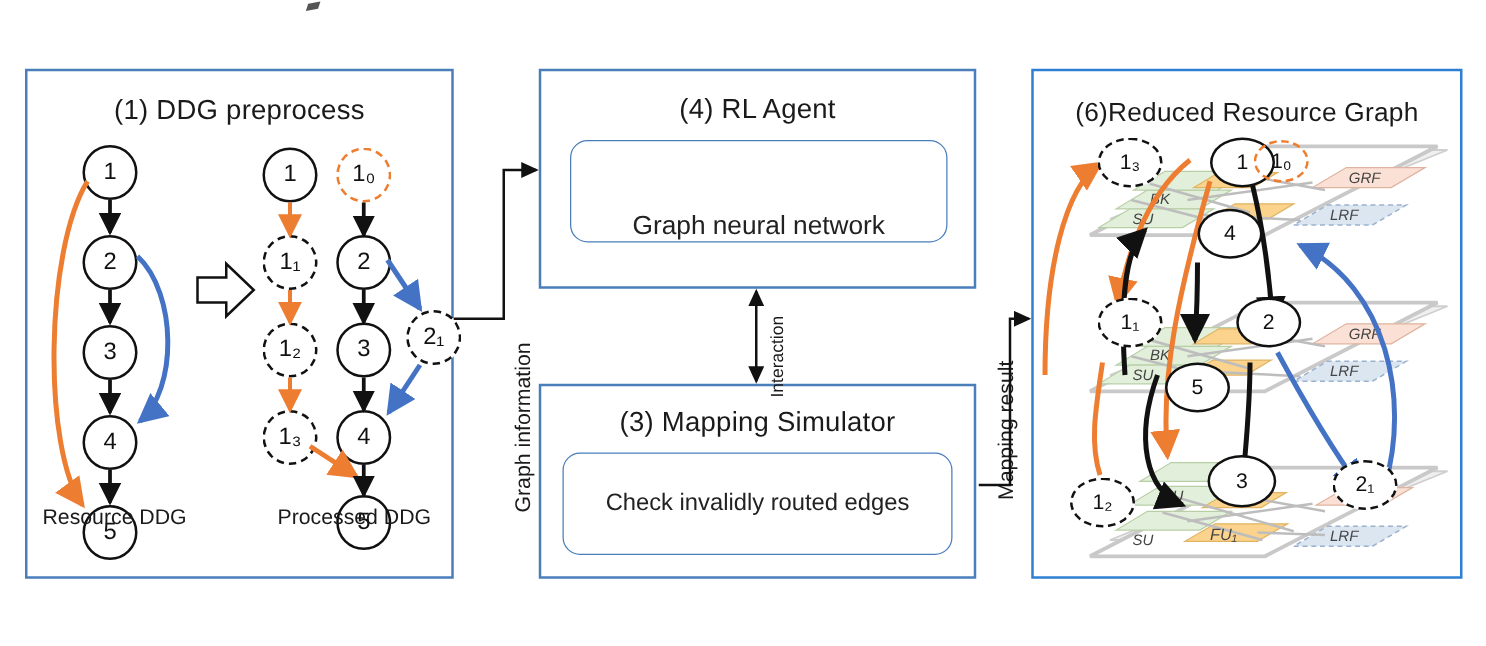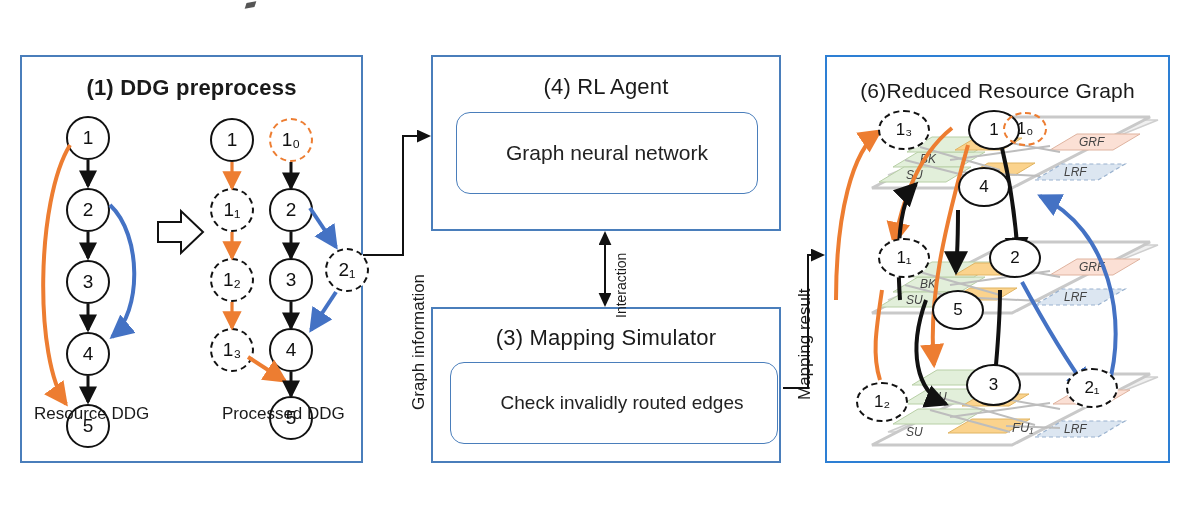"(1) DDG preprocess" div.panel-title { font-weight: bold -> none }
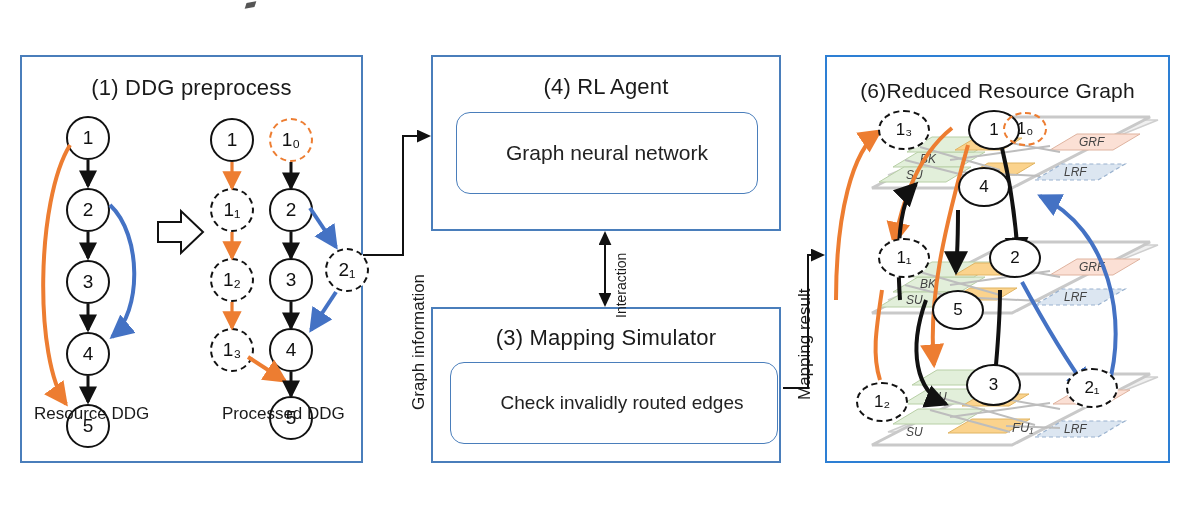"Graph neural network" div.rbox { align-items: none -> flex-end }
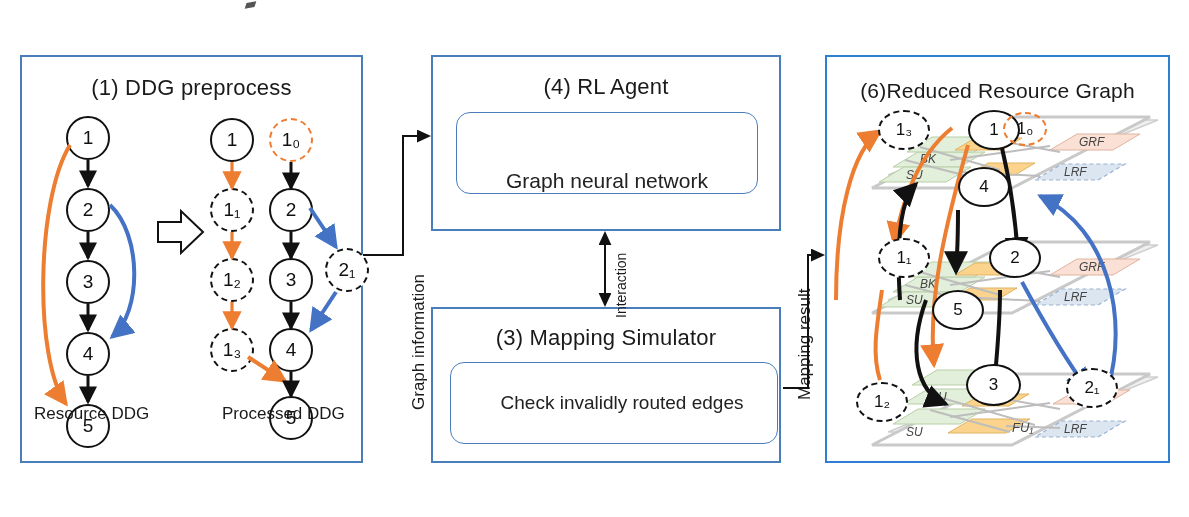"Check invalidly routed edges" div.rbox { padding-left: 16px -> none }
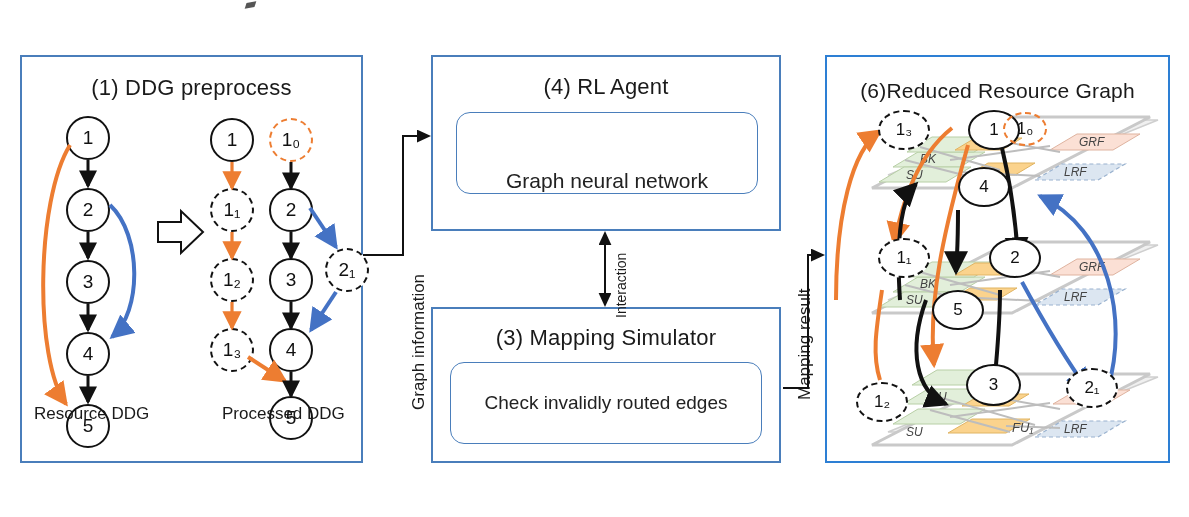"FU₁" div.tile-label { margin-left: 44px -> none }
